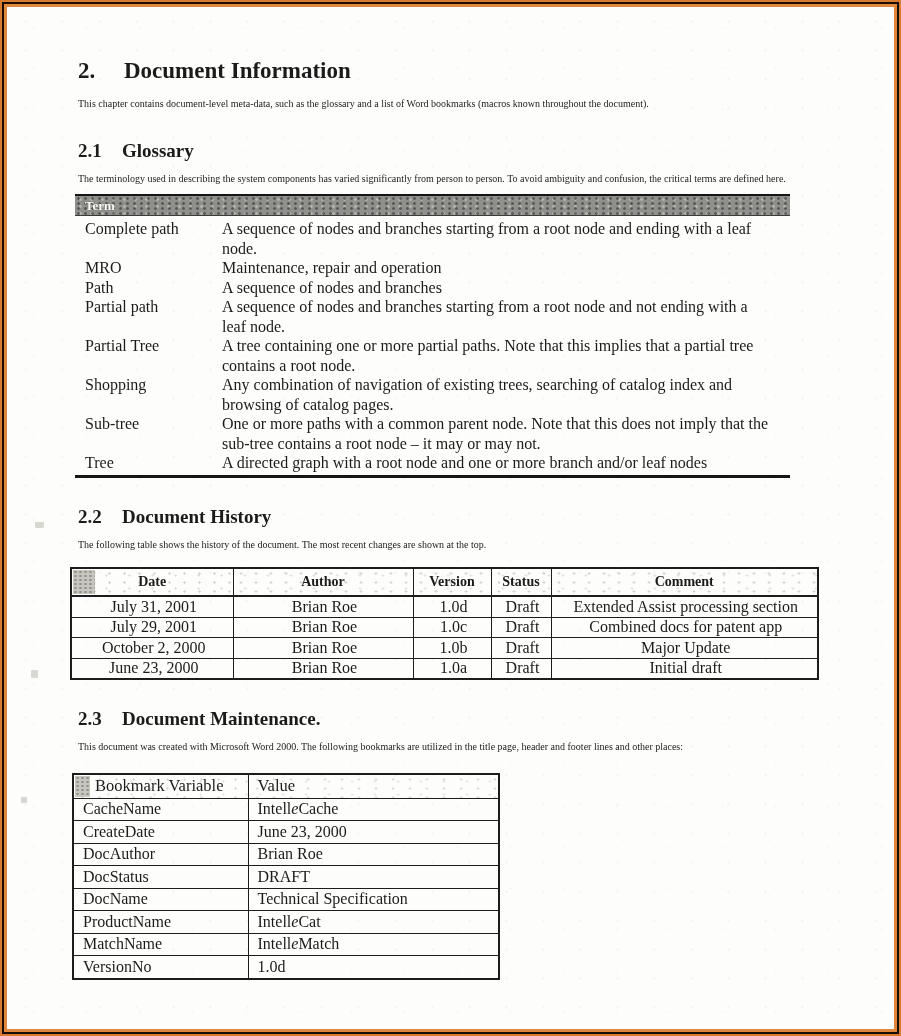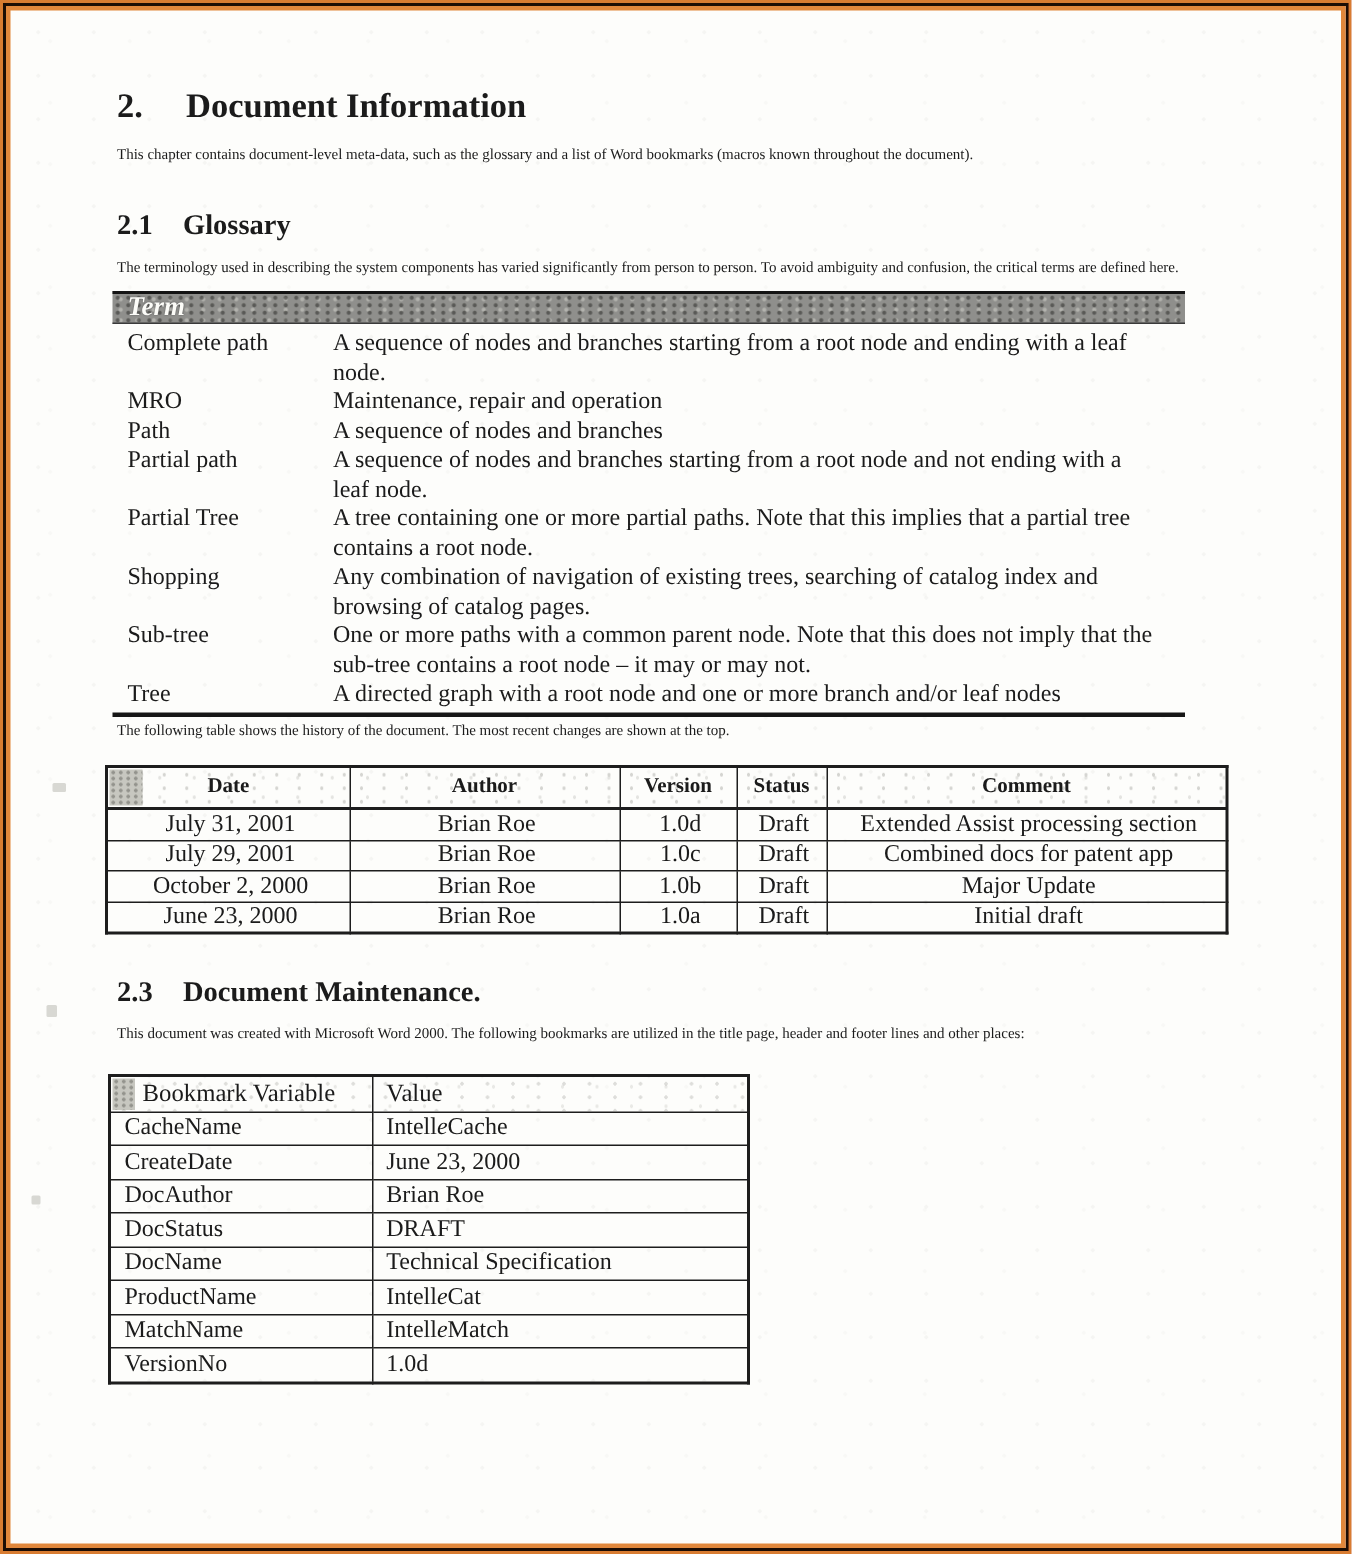"2. Document Information" .frame-outer { background: #c2410c -> #7dd3fc }
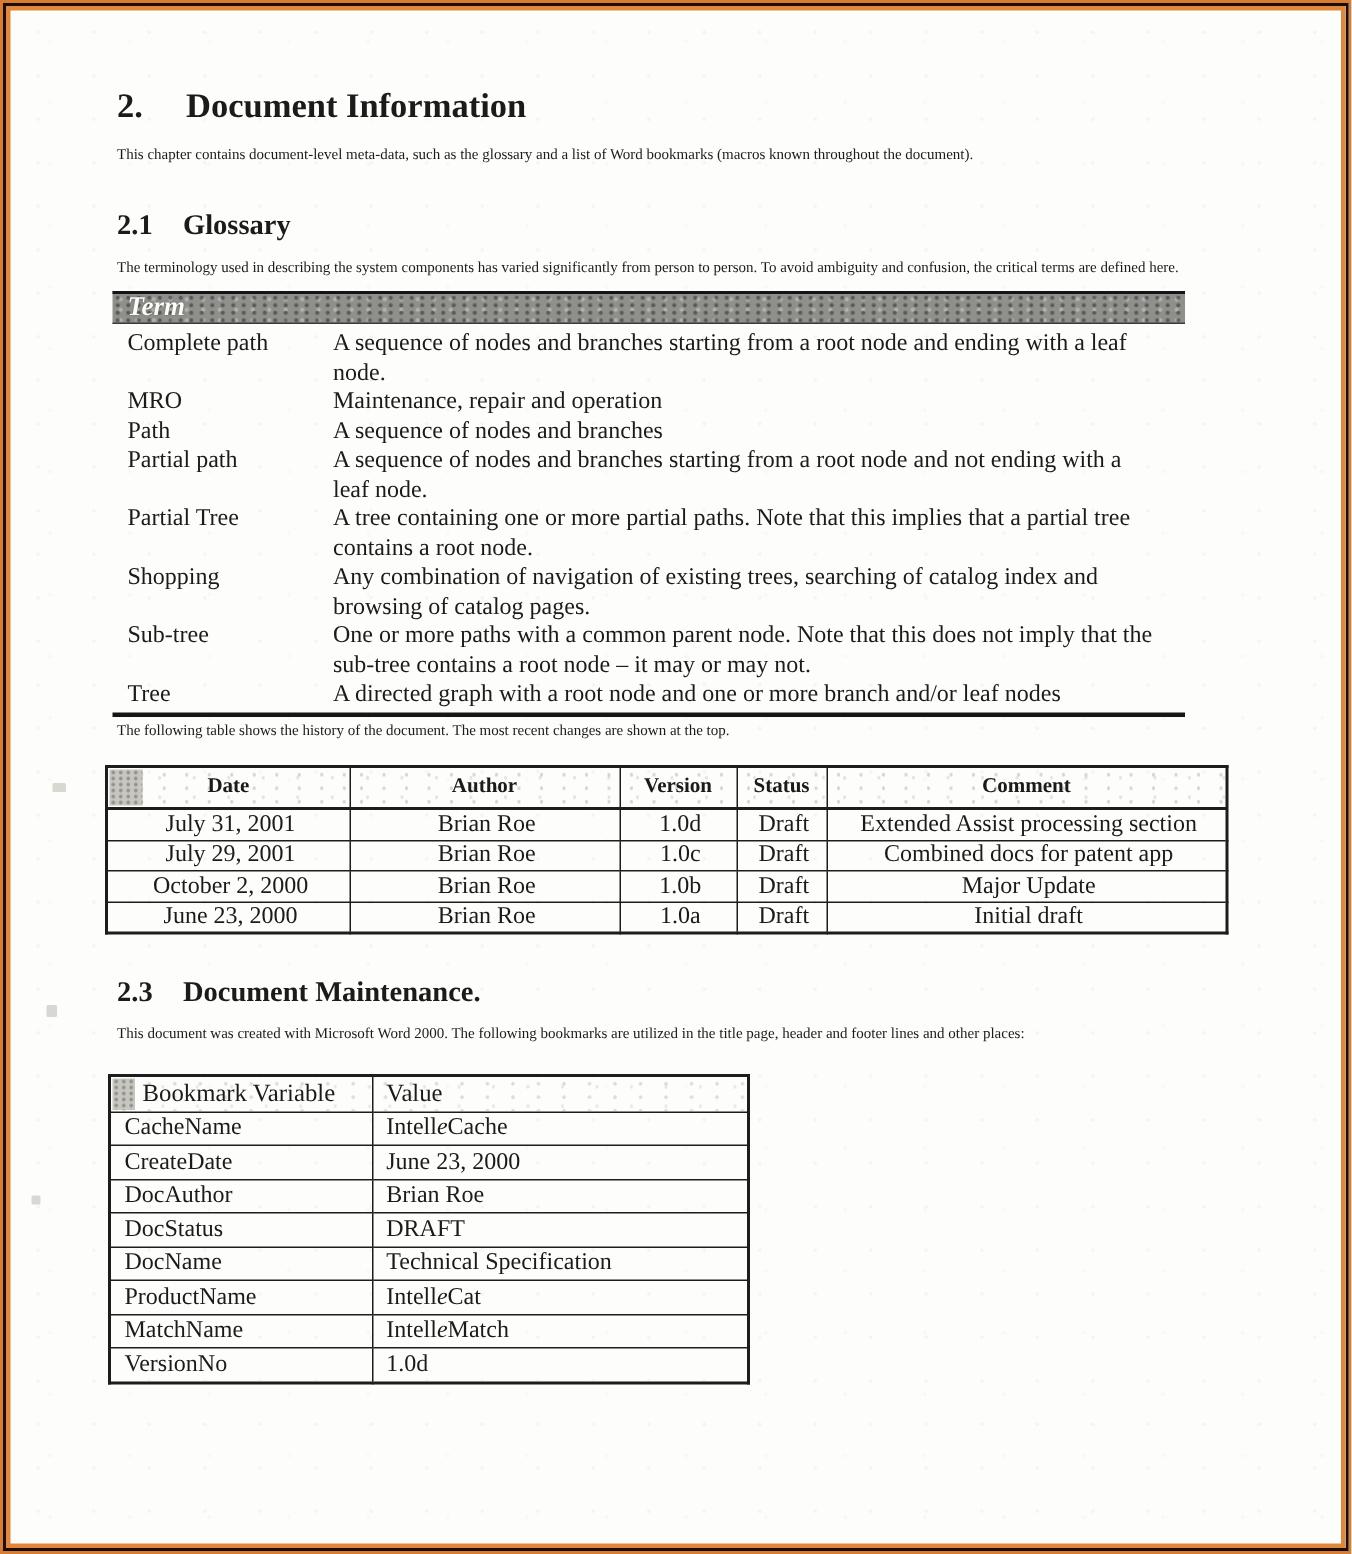"Term" .g-head { align-items: flex-end -> center; font-size: 18px -> 13px; font-style: italic -> none }
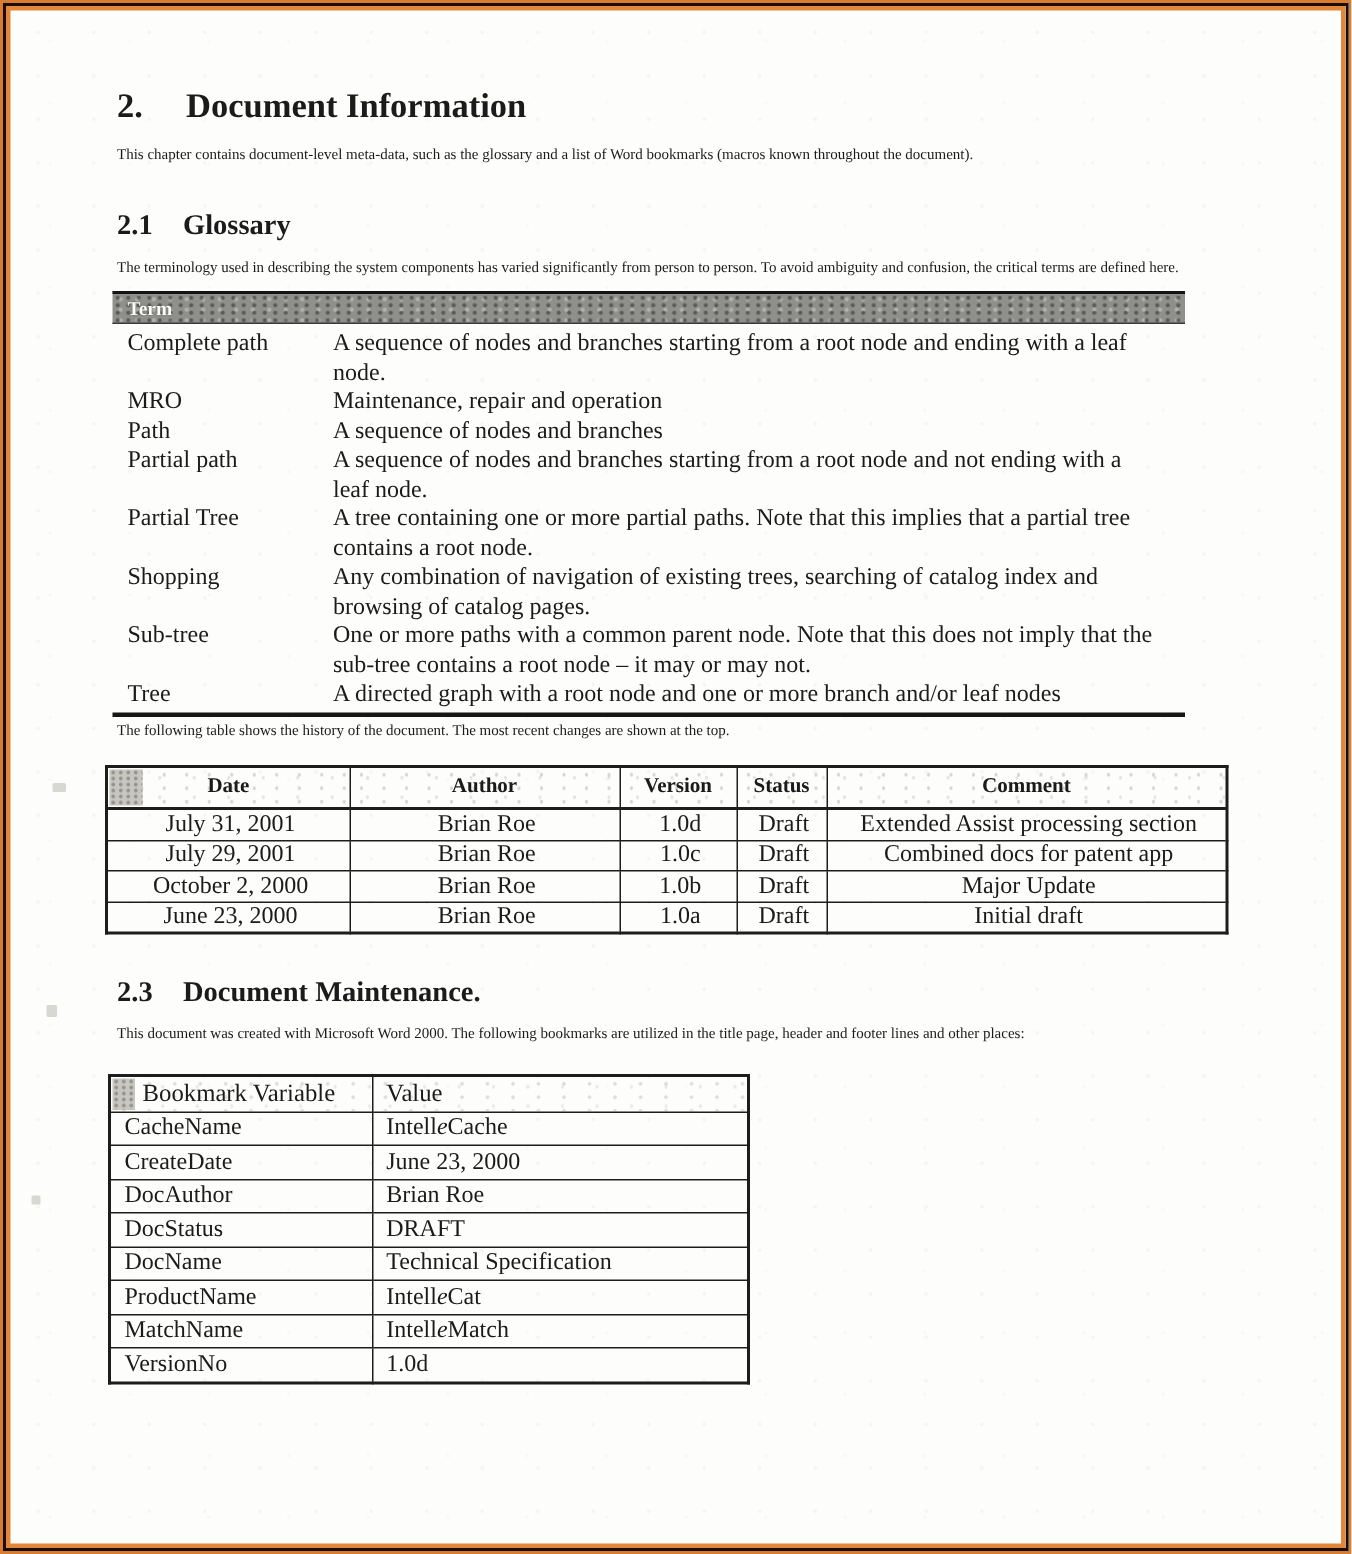"2.2 Document History" h2.sect-gap2 { html: none -> <h2> <span>2.2</span><span>Document History</span> </h2> }
